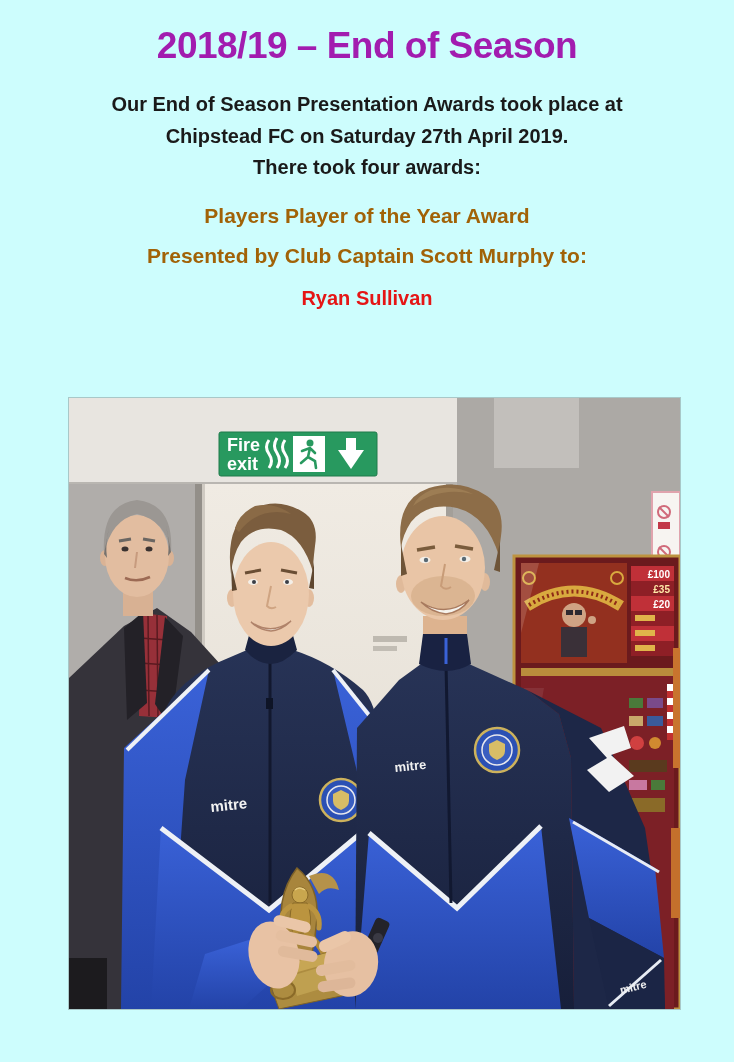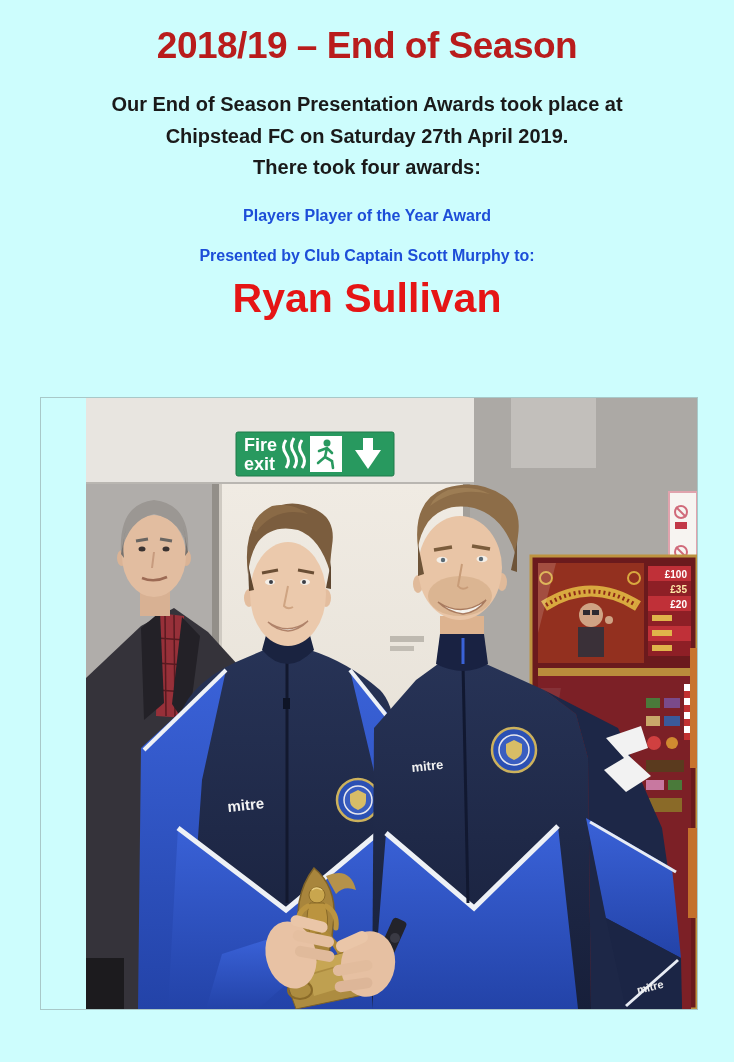"2018/19 – End of Season" .title { color: #b91c1c -> #a21caf }
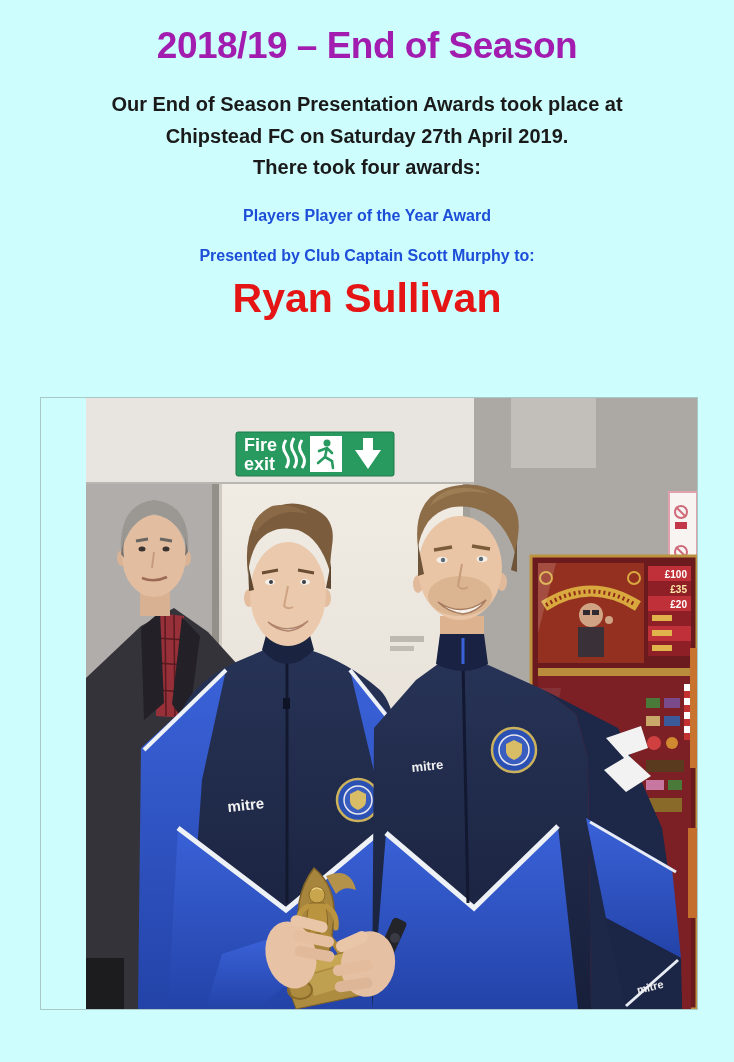"Players Player of the Year" .award-heading, .presented { color: #1d4ed8 -> #a16207; font-size: 16px -> 21px }
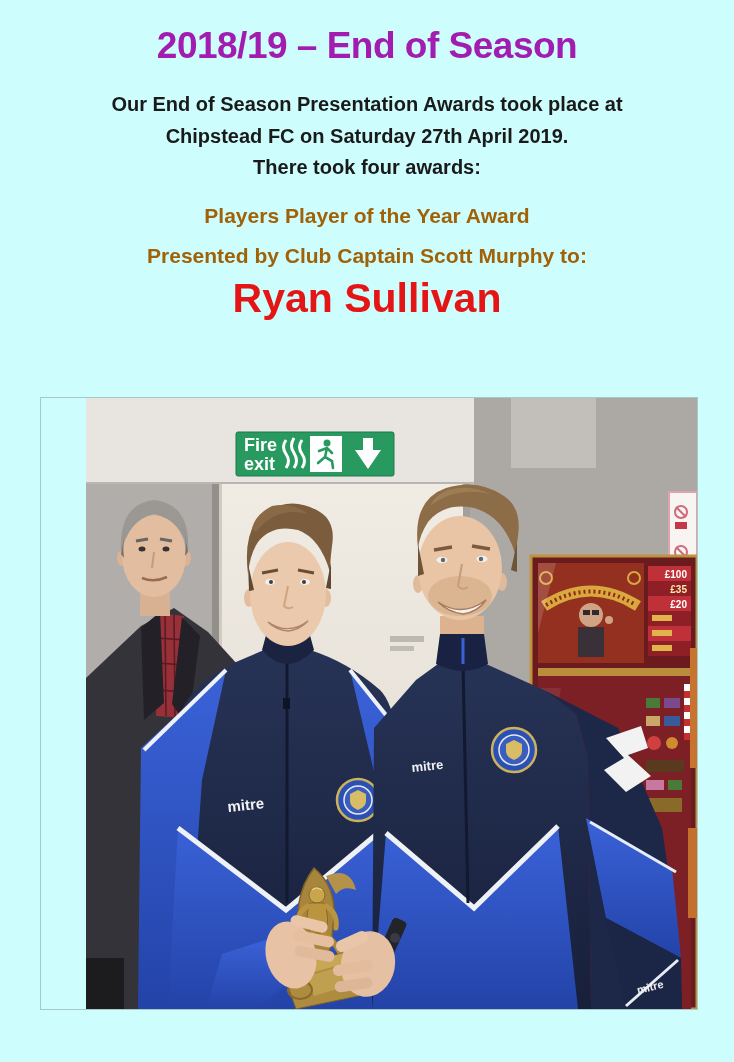"Ryan Sullivan" .winner { font-size: 41px -> 20px }
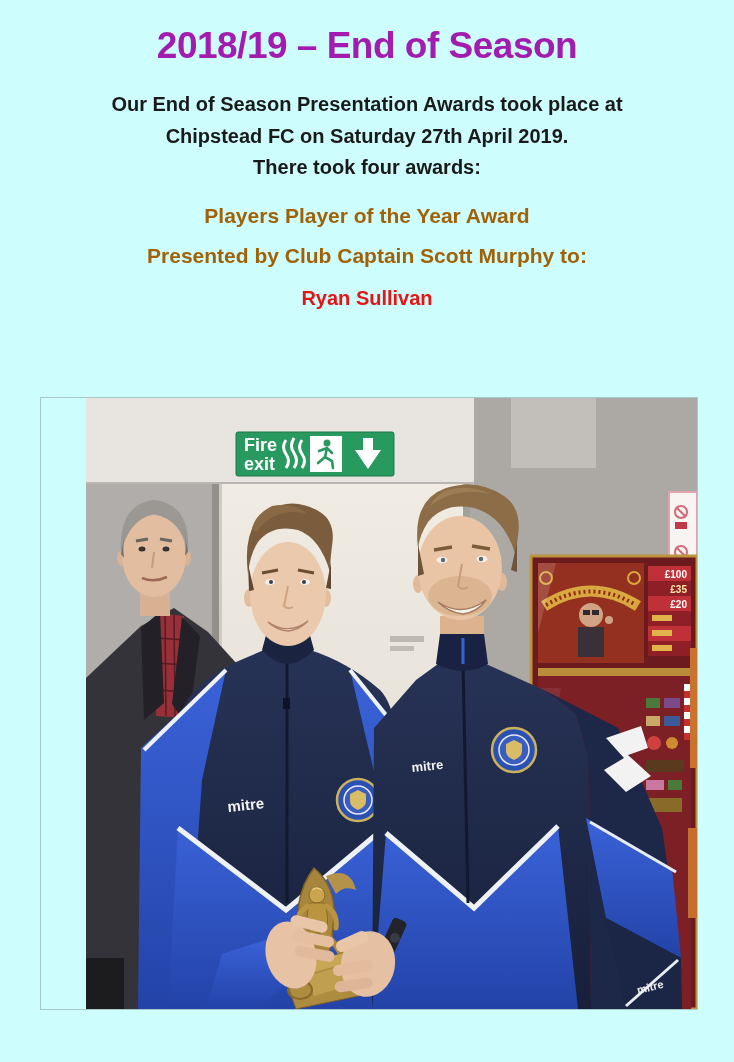"Fire" .photo { left: 40px -> 68px; padding-left: 45px -> none }
